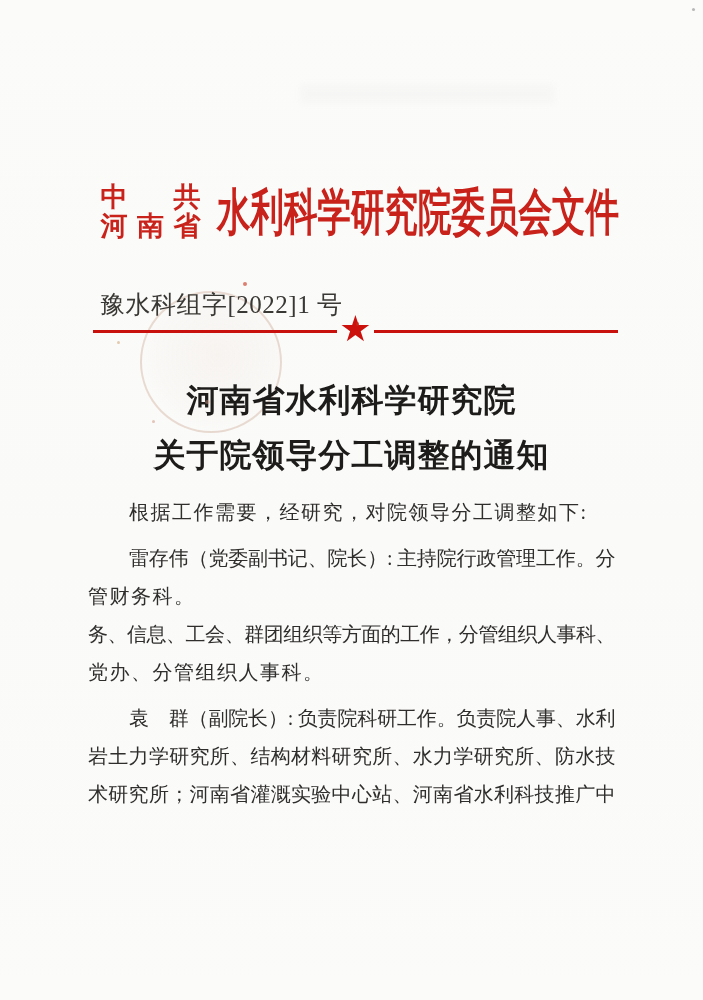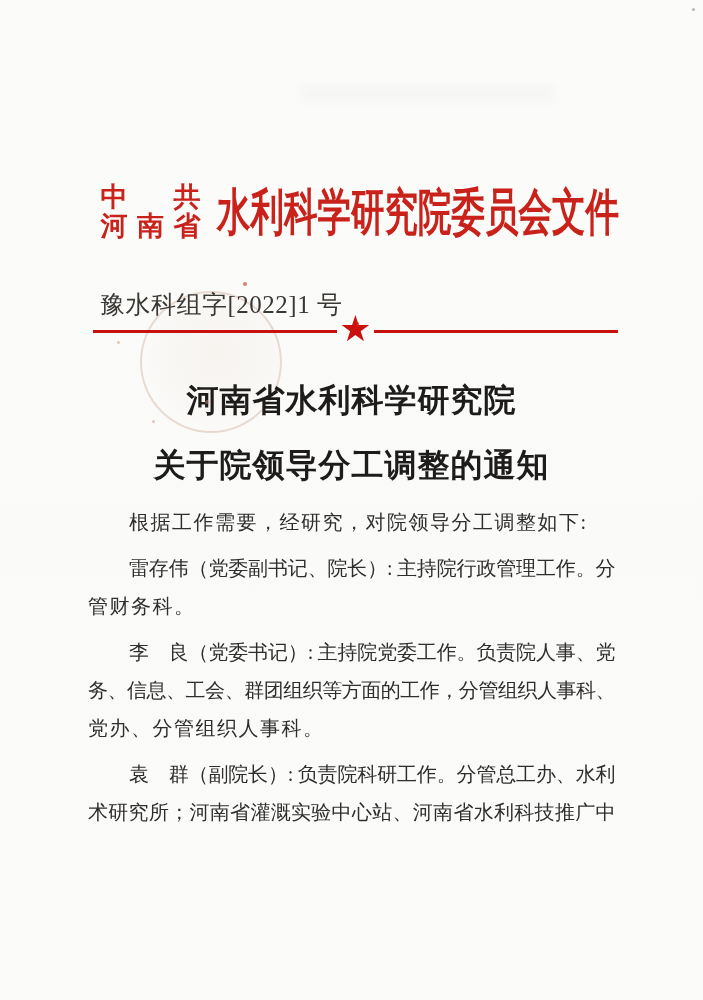"关于院领导分工调整的通知" .t2 { margin-top: 25px -> 15px }
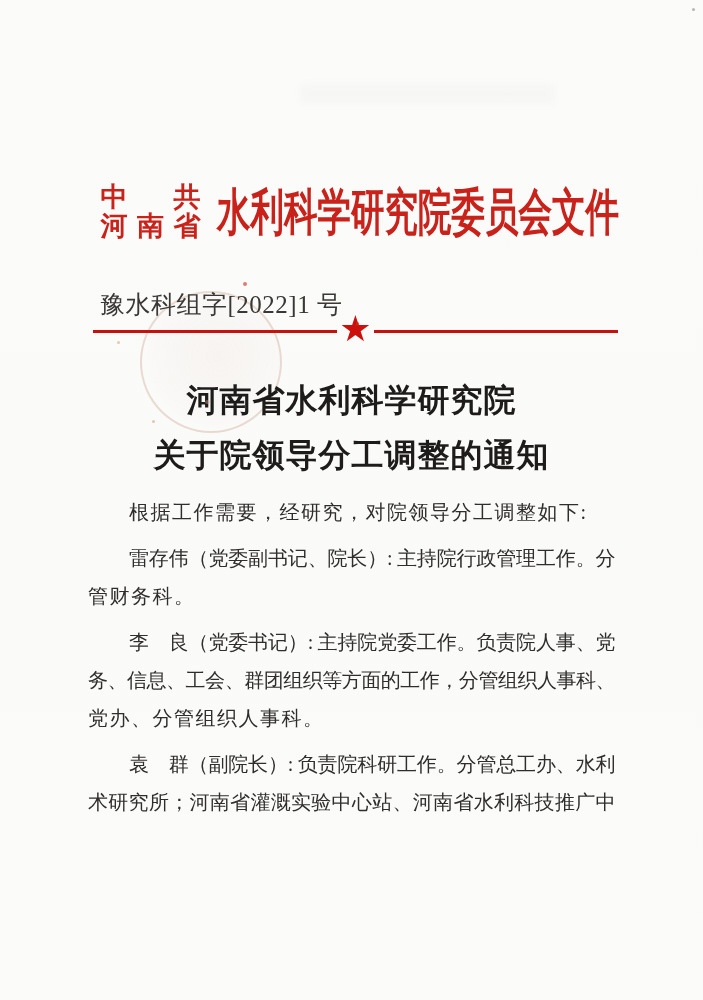"李 良（党委书记）: 主持院党委工作。负责院人事、党" div.ln { html: <div>李 良（党委书记）: 主持院党委工作。负责院人事、党</div> -> none }
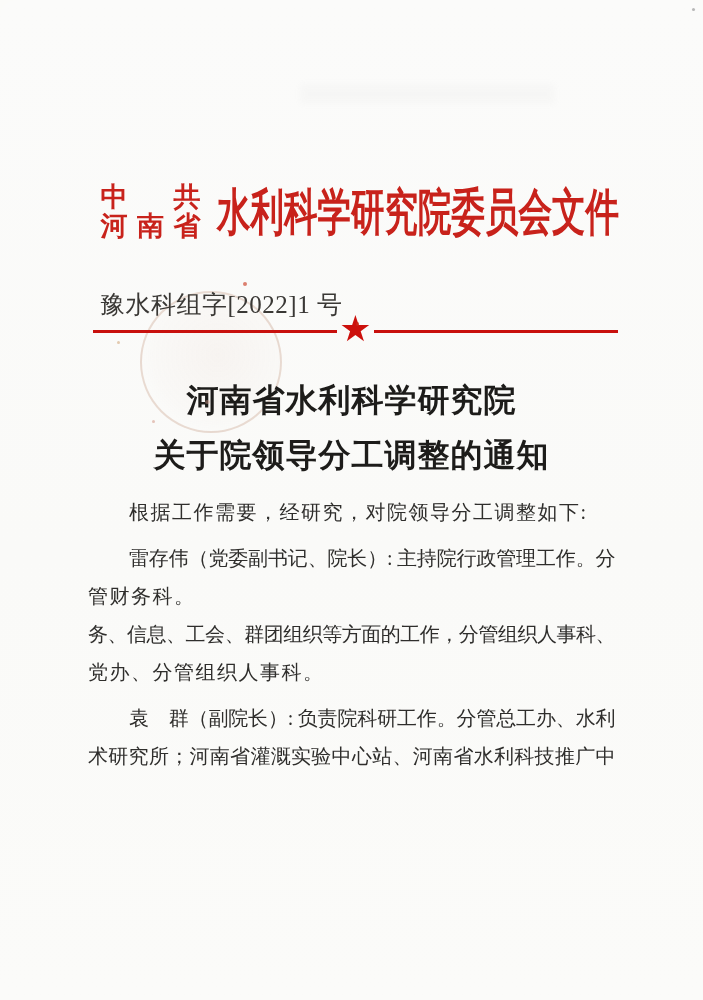"袁 群（副院长）: 负责院科研工作。分管总工办、水利" div.ln { text: 分管总工办 -> 负责院人事 }
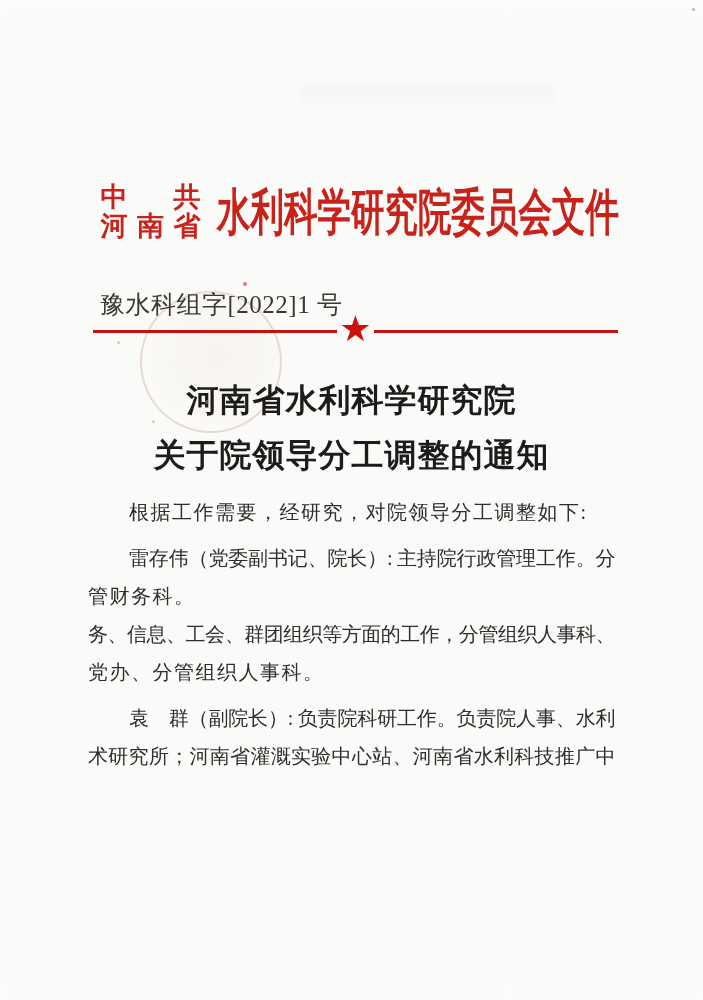"岩土力学研究所、结构材料研究所、水力学研究所、防水技" div.ln { html: none -> <div>岩土力学研究所、结构材料研究所、水力学研究所、防水技</div> }
